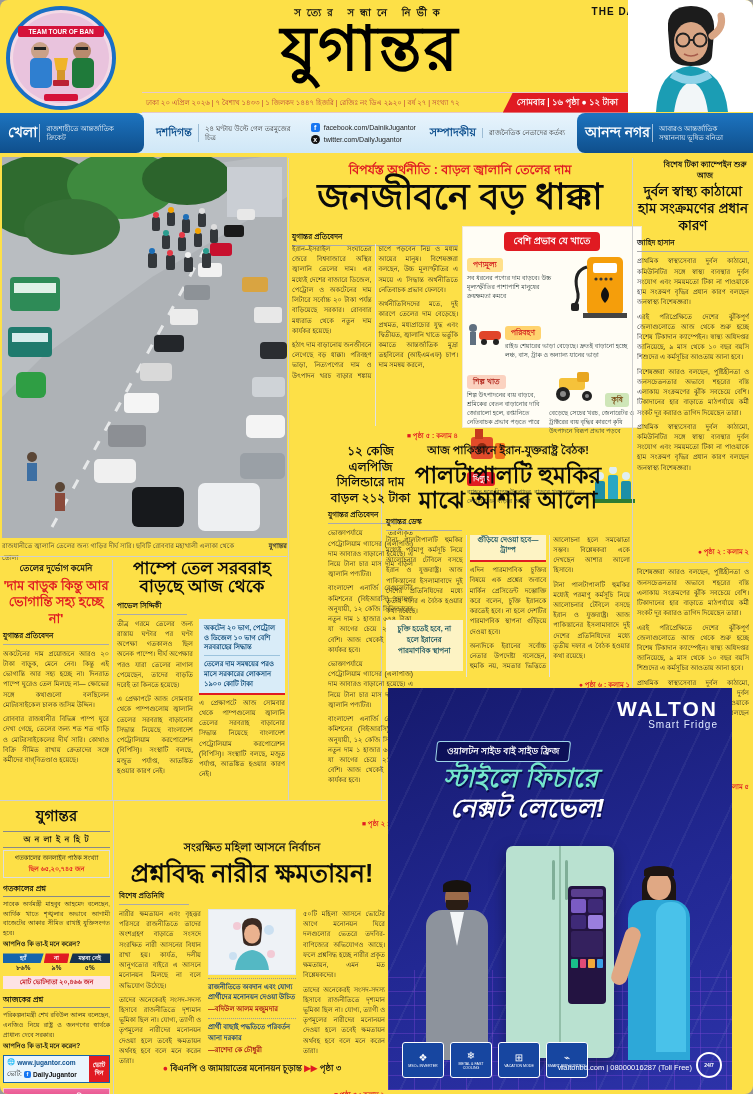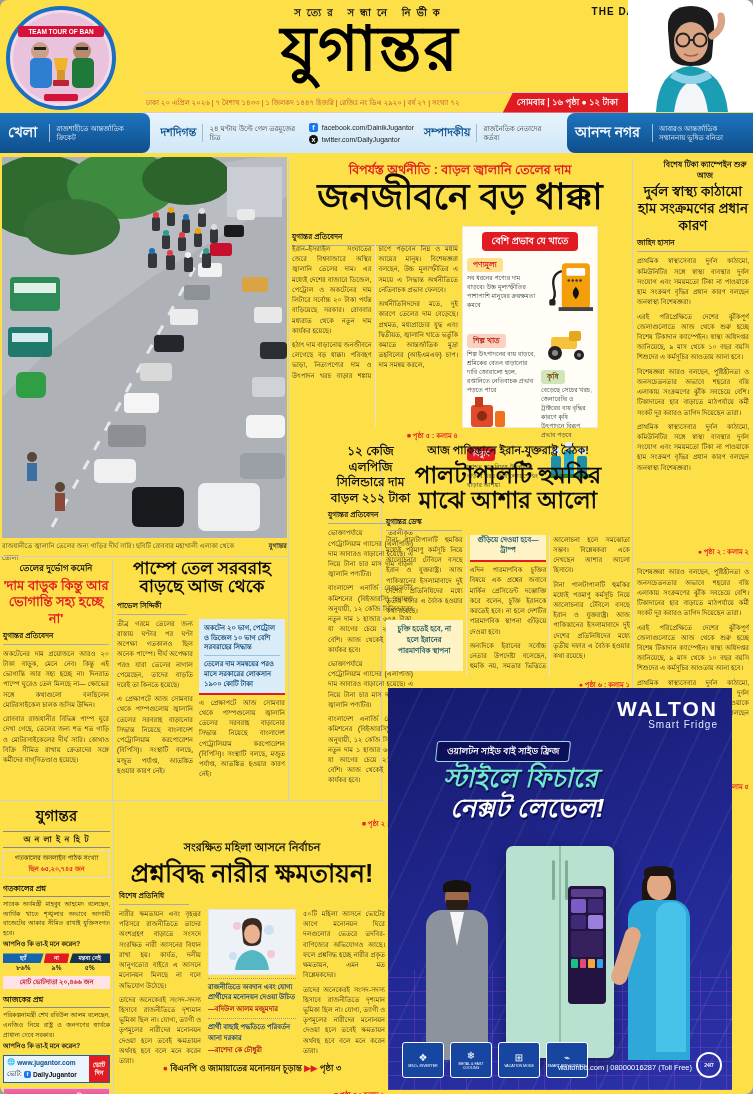"খেলা" .nav-dark { gap: 12px -> 2px }
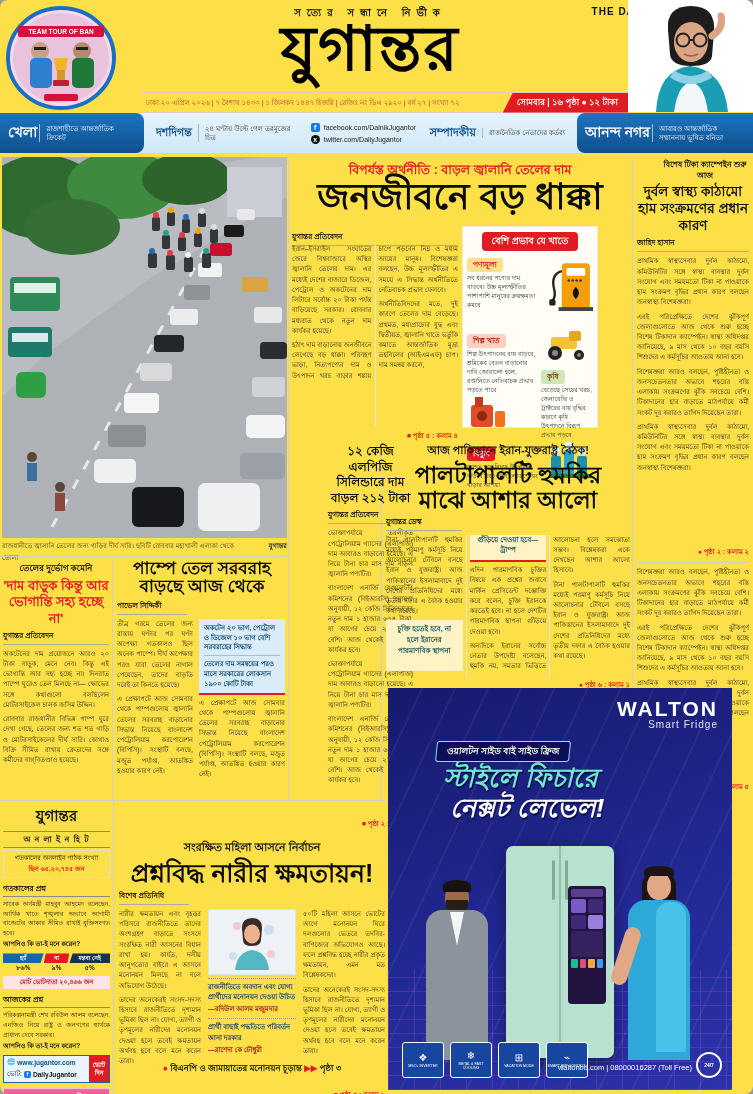"বেশি প্রভাব যে খাতে" div.abs { width: 136px -> 180px }
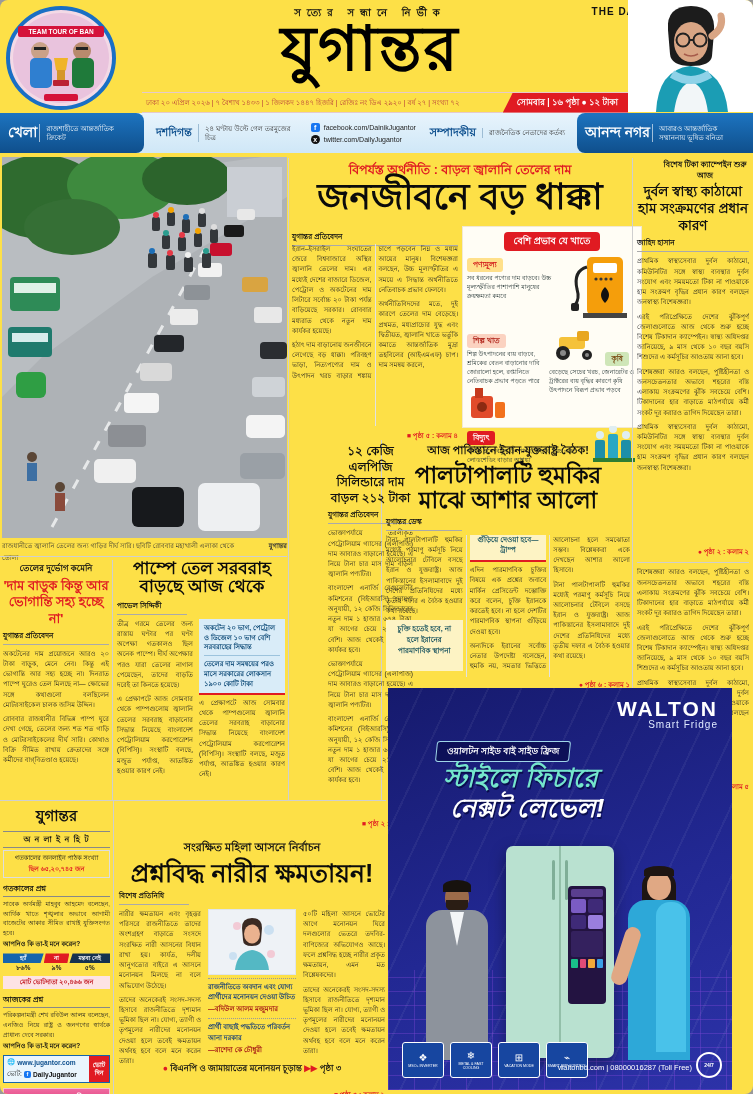"পরিবহণ" div { html: none -> <div> <svg> <circle></circle> <rect></rect> <rect></rect> <circle></circle> <circle></circle> </svg> <div> <span>পরিবহণ</span> <div>রাইড শেয়ারের ভাড়া বেড়েছে। দ্রুতই বাড়ানো হচ্ছে লঞ্চ, বাস, ট্রাক ও অন্যান্য যানের ভাড়া</div> </div> </div> }
